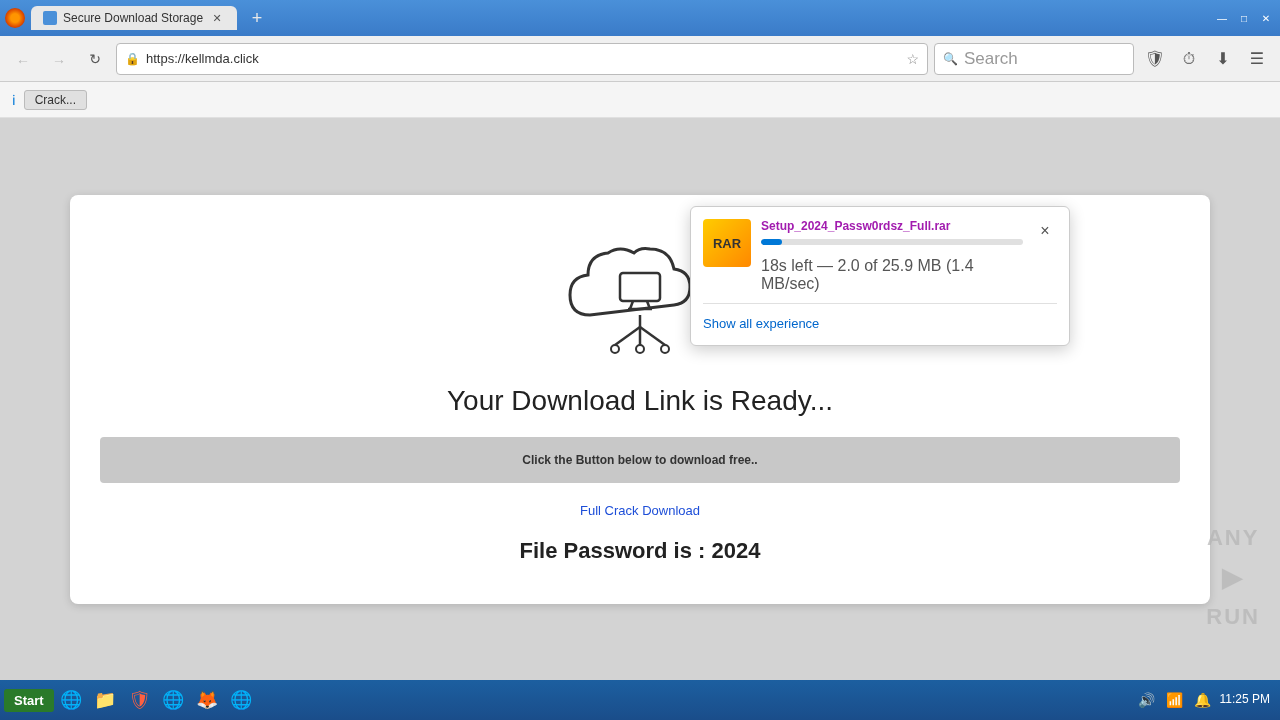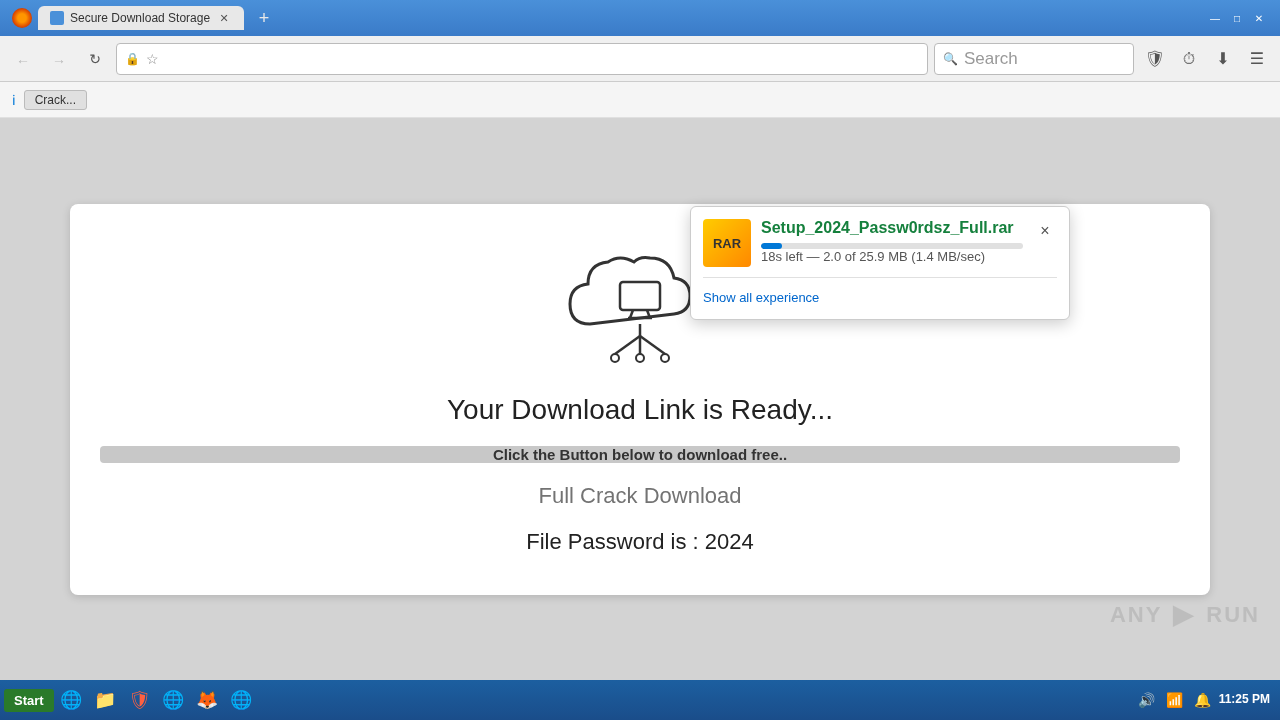"Secure Download Storage" .title-bar { padding: 0 12px -> 0 5px }
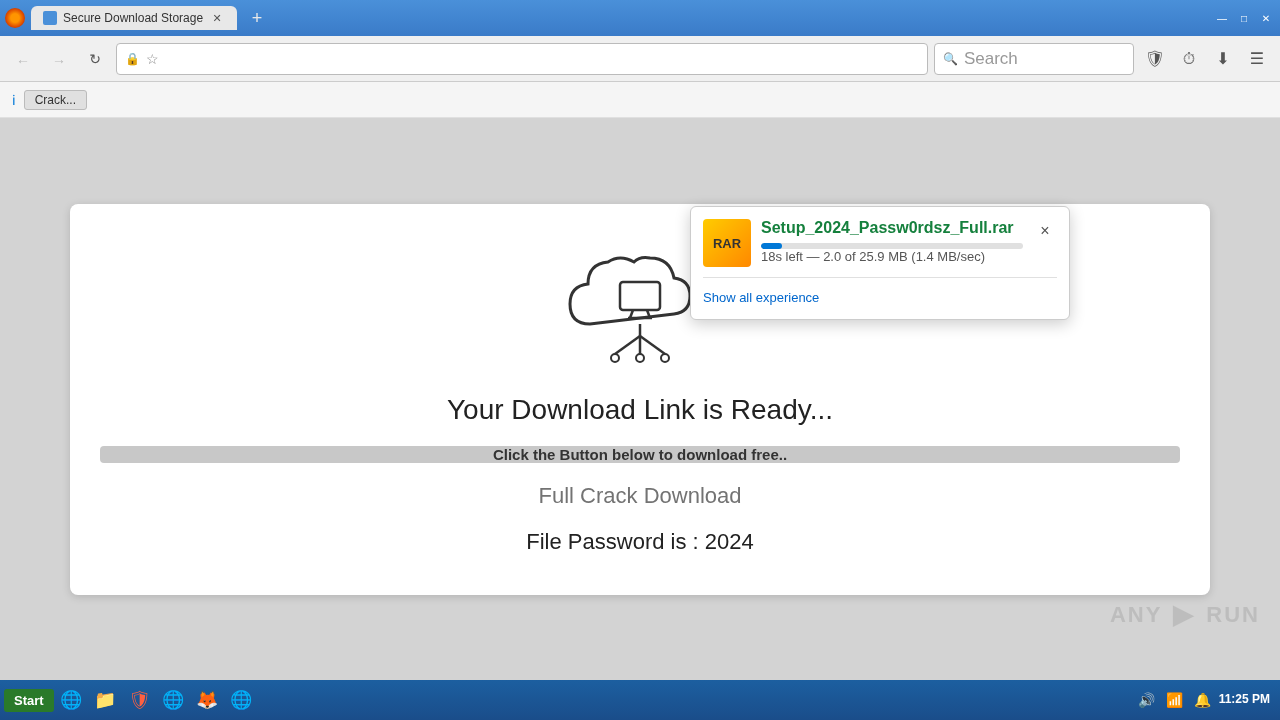"https://kellmda.click" span.address-text { html: none -> <span>https://kellmda.click</span> }
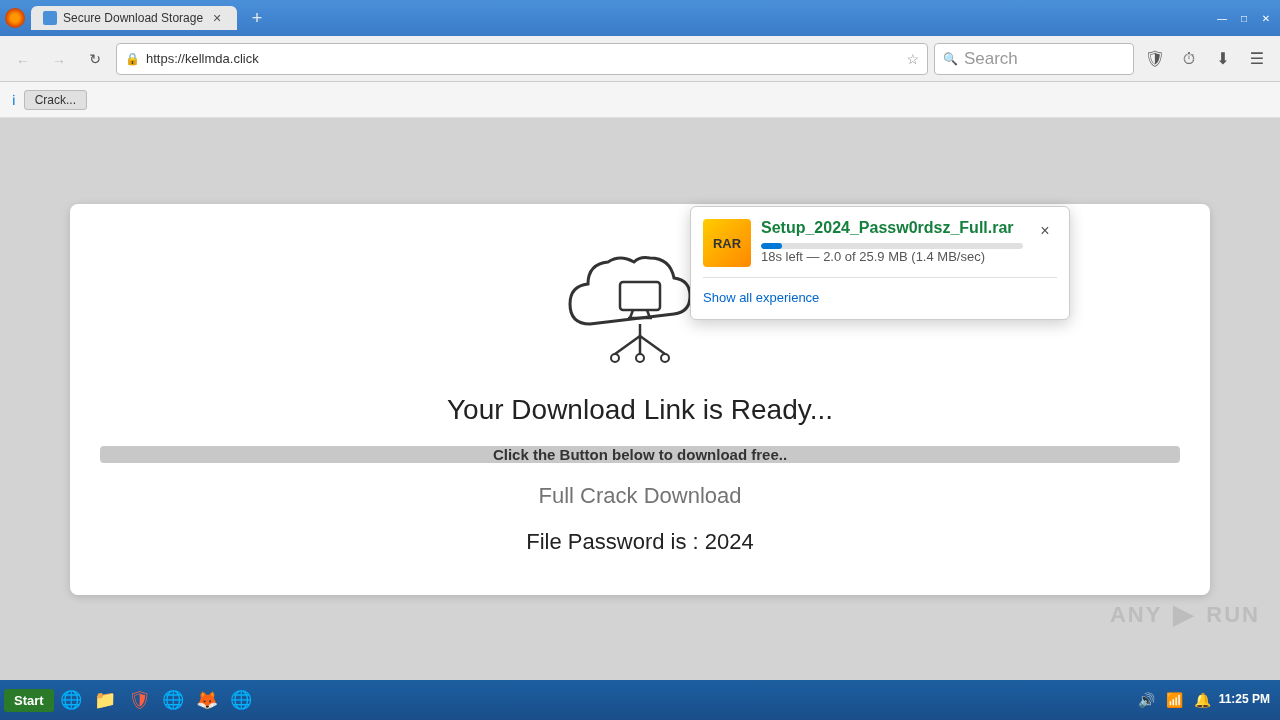"Setup_2024_Passw0rdsz_Full.rar" .file-name { color: #15803d -> #a21caf; font-size: 16px -> 12px }
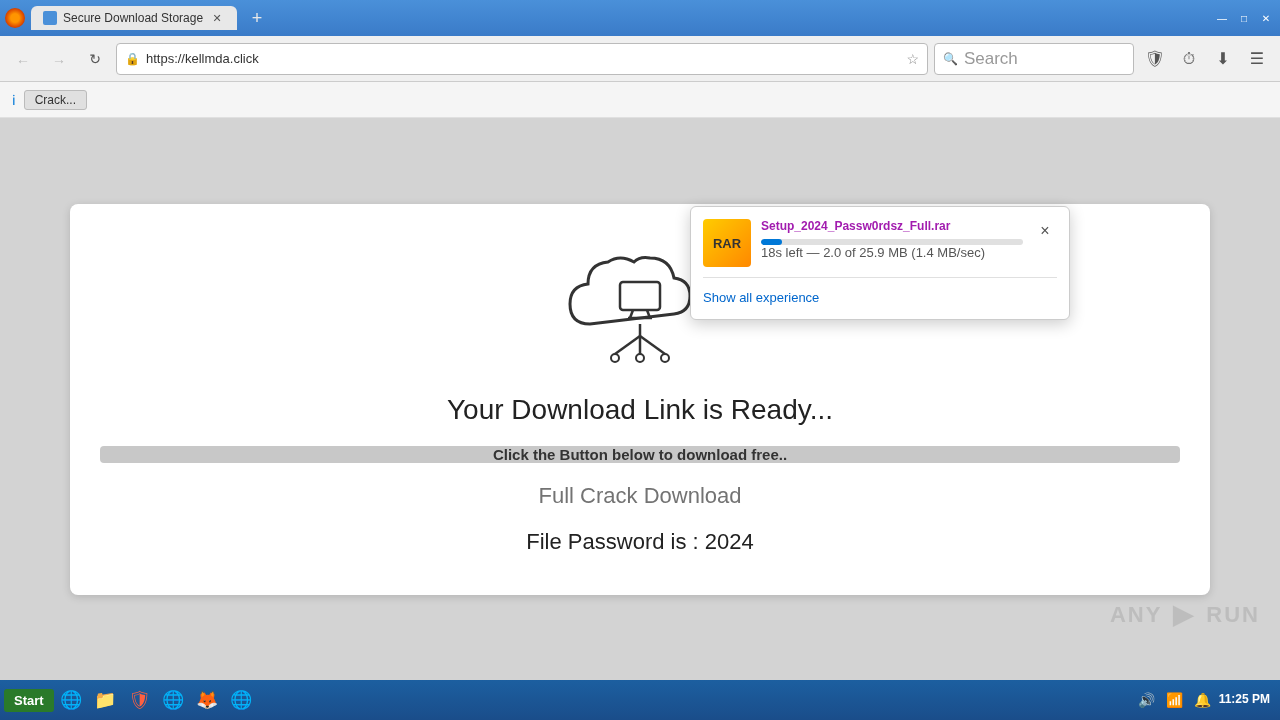"18s left — 2.0 of" .file-status { font-size: 13px -> 16px; margin-top: 0 -> 12px }
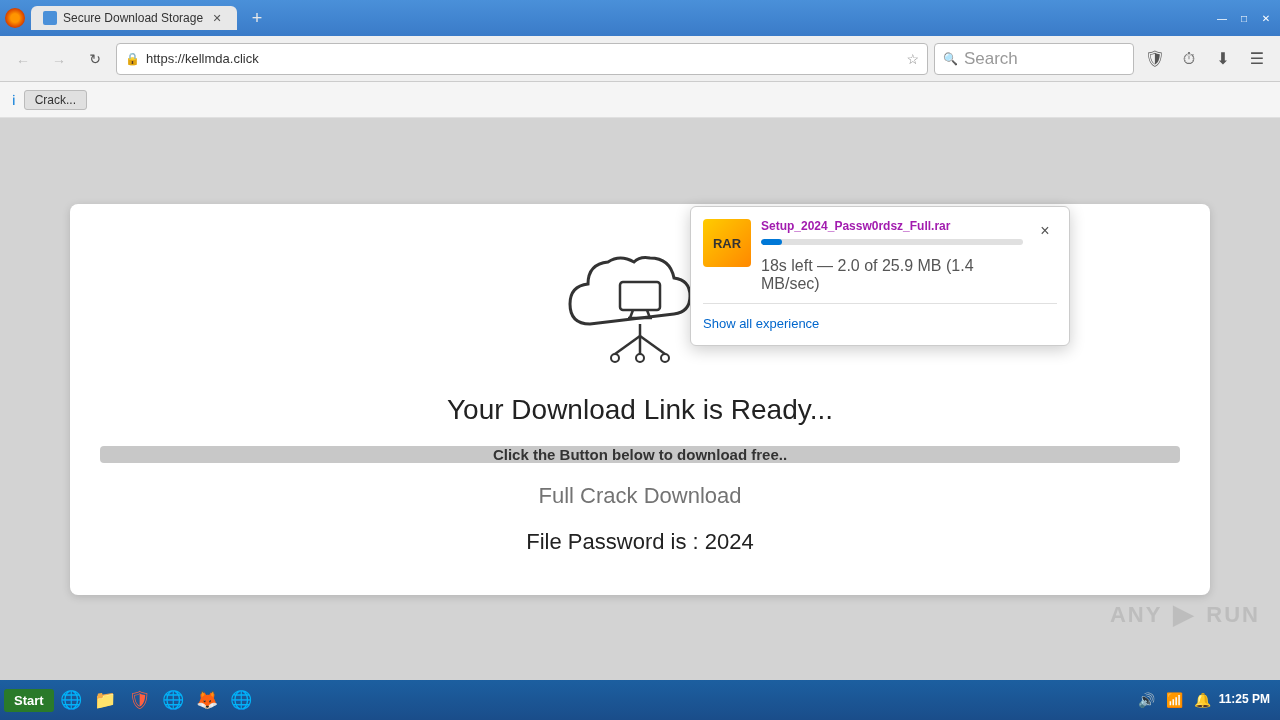"Click the Button below to" .download-btn { font-size: 15px -> 12px; padding: none -> 16px }
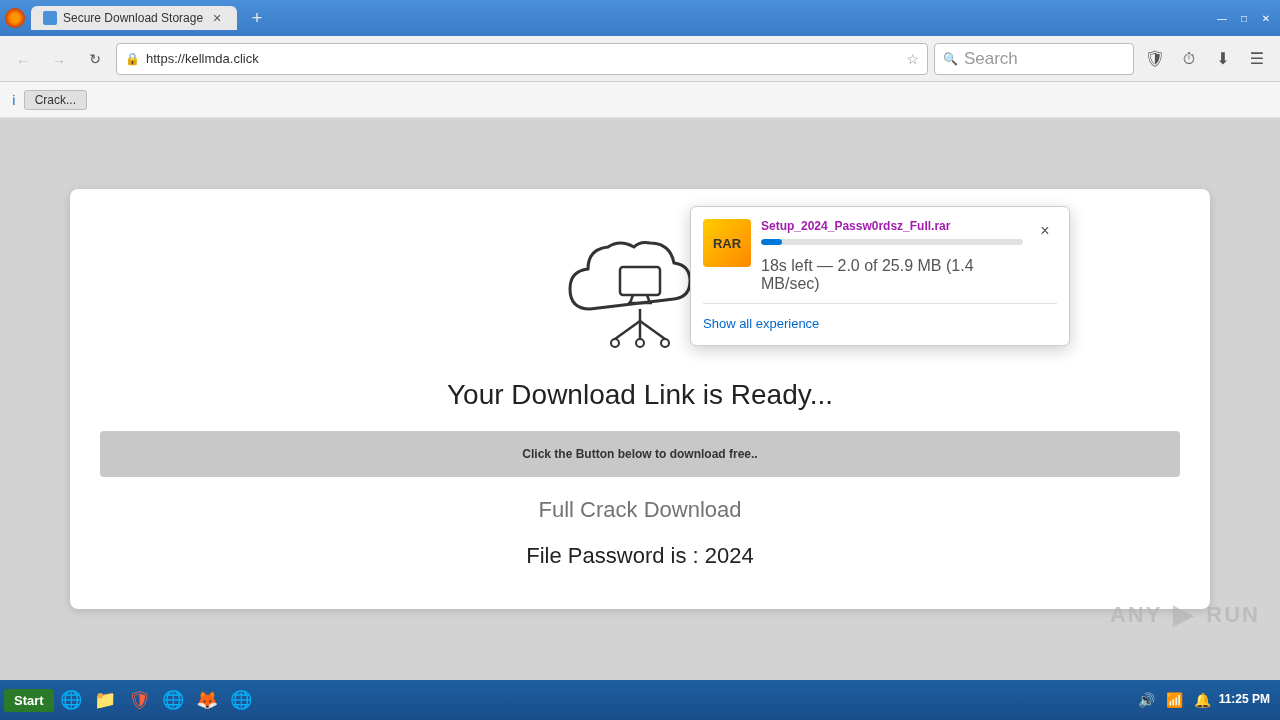"Full Crack Download" .crack-link { color: #737373 -> #1d4ed8; font-size: 22px -> 13px }
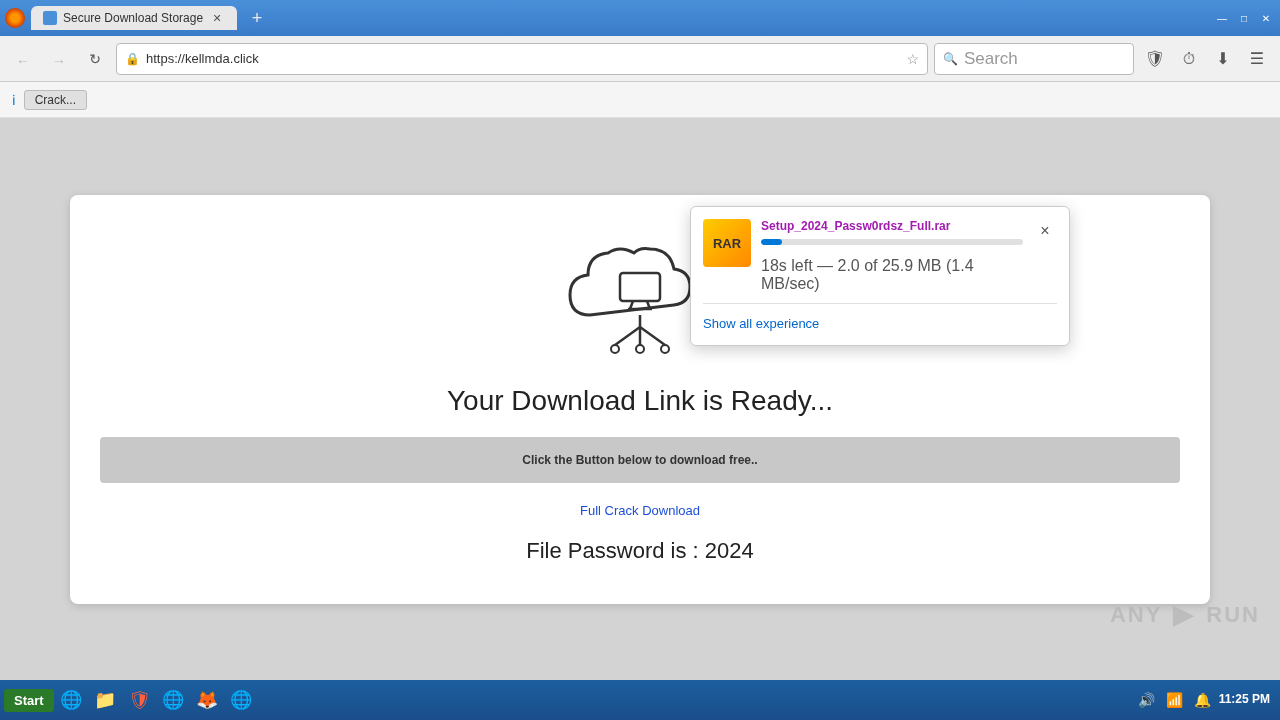"File Password is : 2024" .password-text { font-weight: normal -> bold }
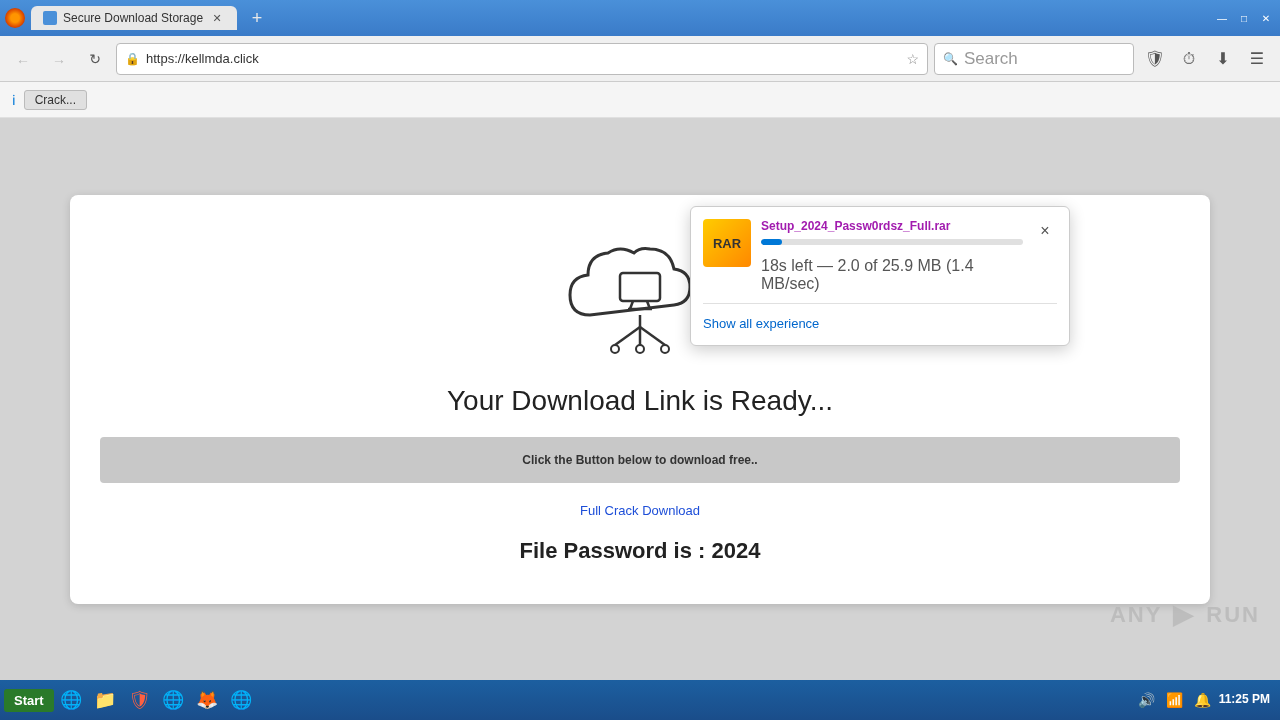"ANY" .anyrun-watermark { flex-direction: none -> column }
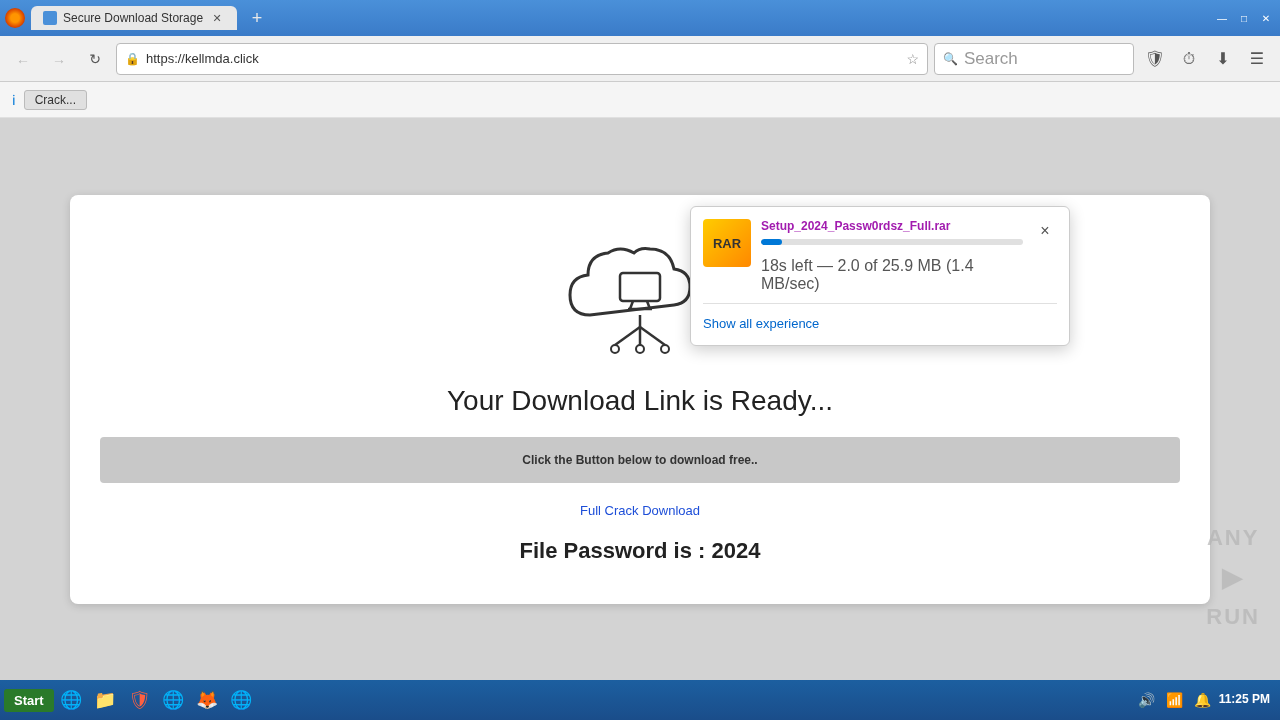"11:25 PM" .time-display { font-weight: bold -> none }
